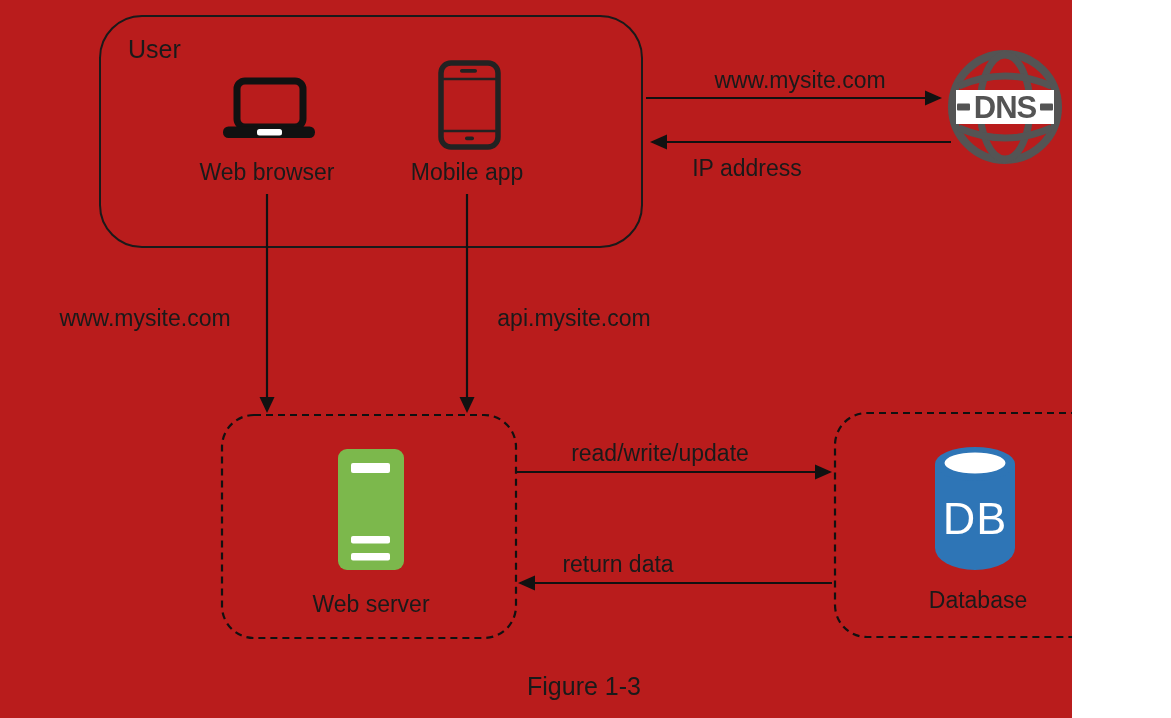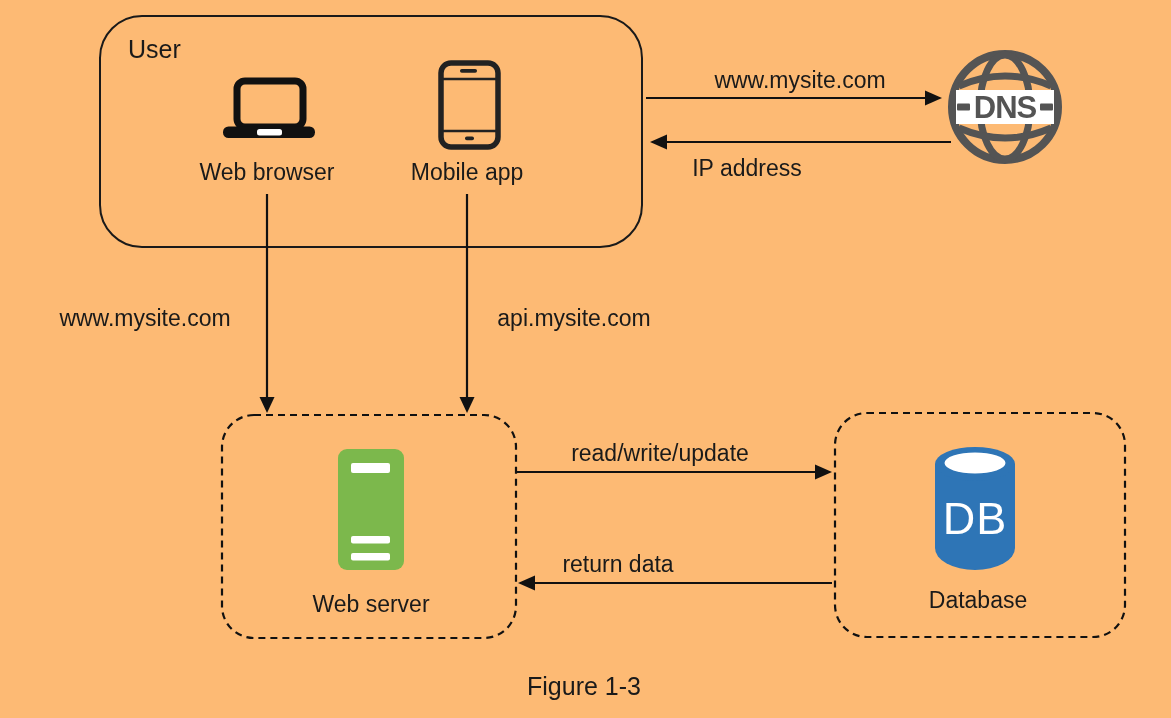"User" .stage { background: #fdba74 -> #b91c1c; width: 1171px -> 1072px }
